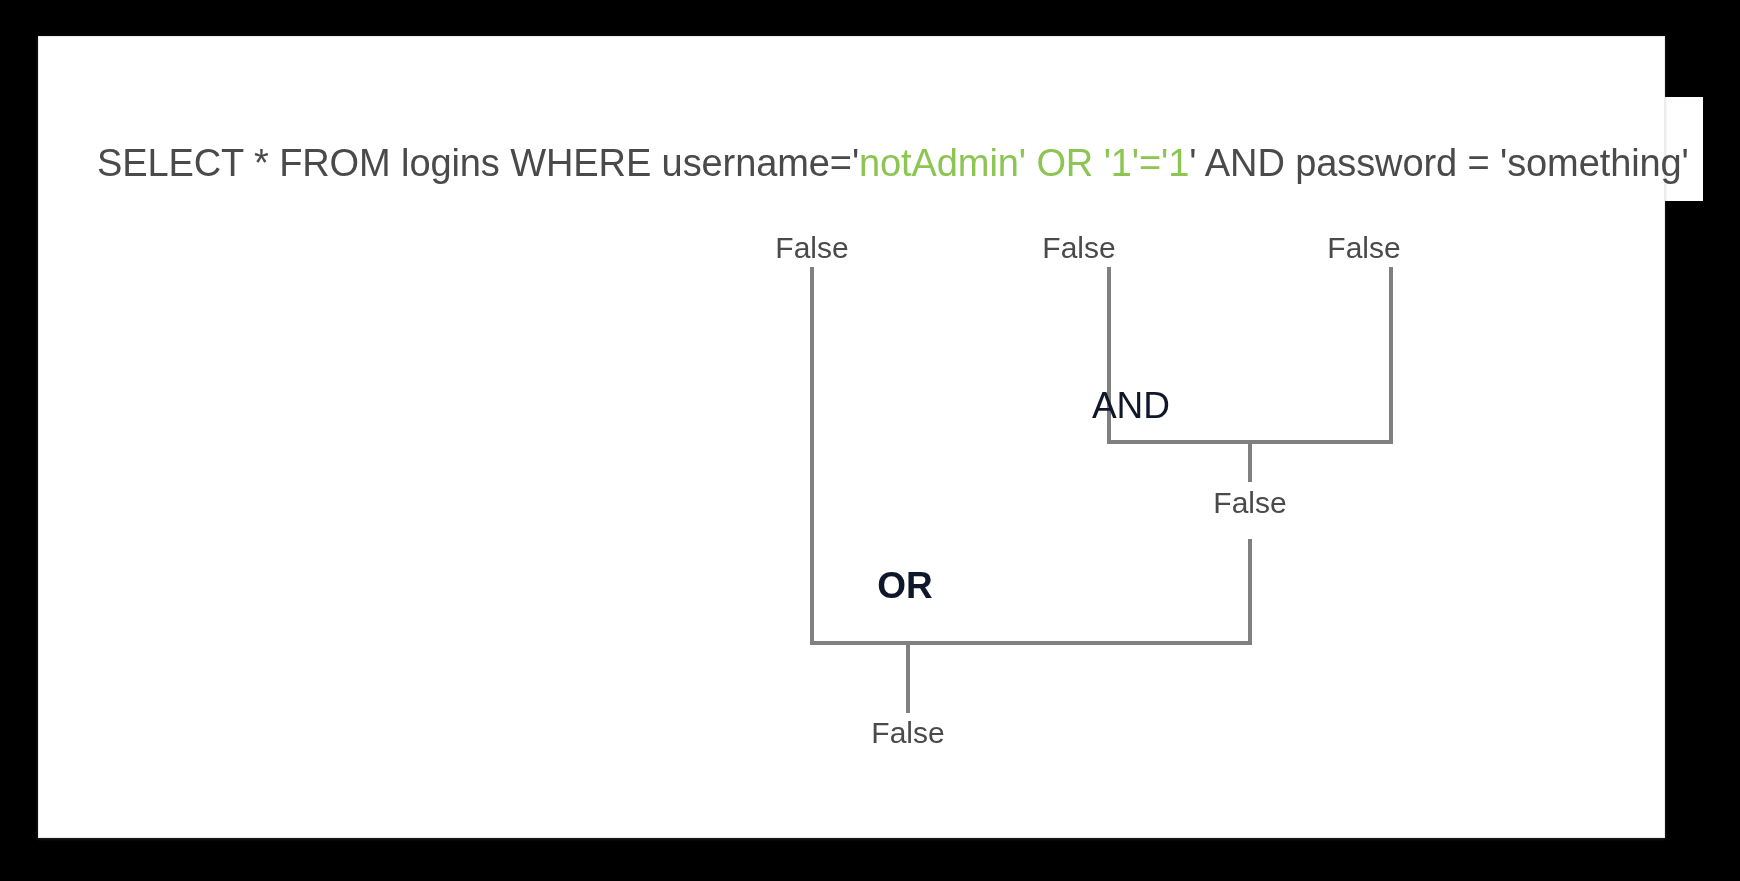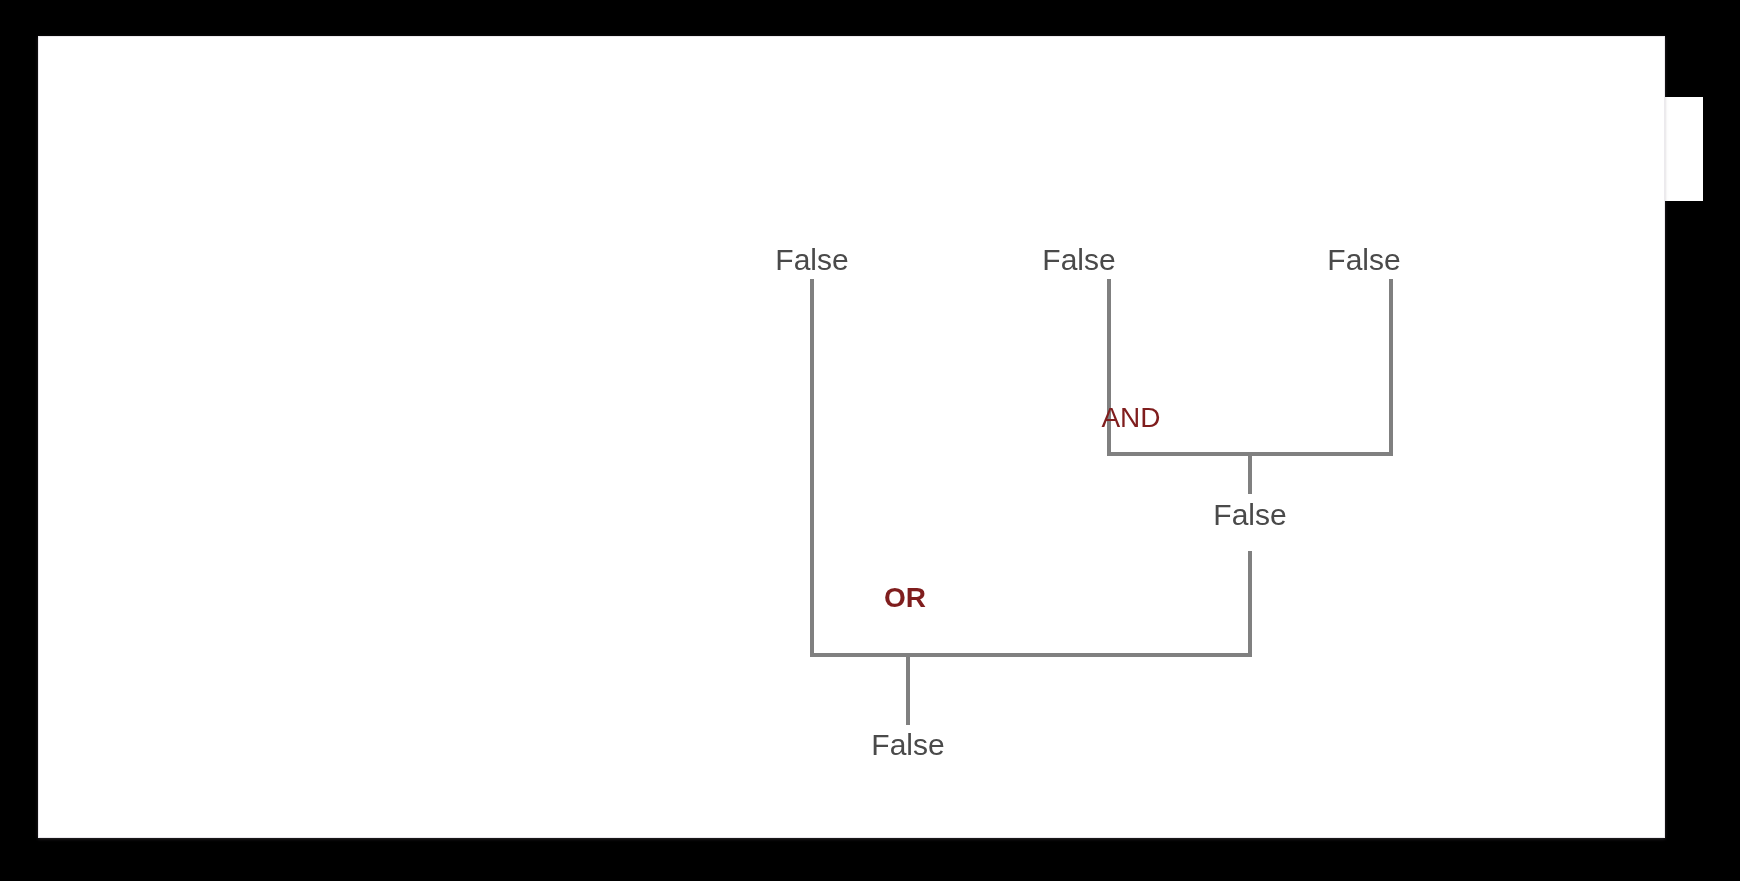"SELECT * FROM logins WHERE" div.sql-line { html: none -> <div> <span>SELECT * FROM logins WHERE username='</span><span>notAdmin' OR '1'='1</span><span>' AND password = 'something'</span> </div> }
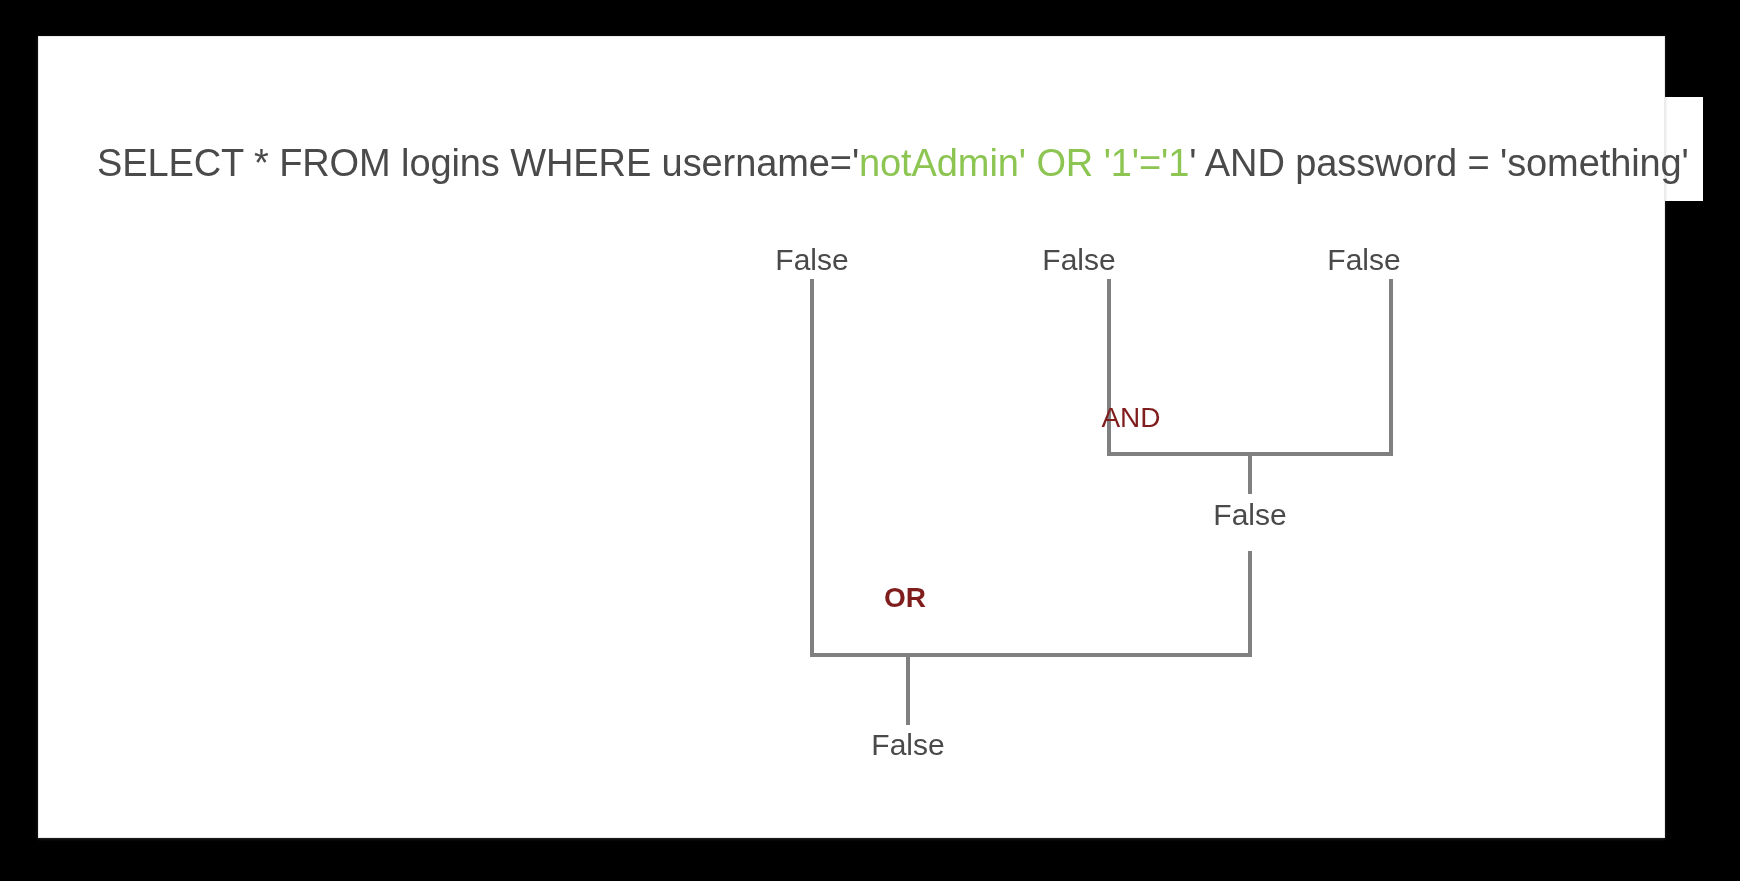"False" .tree { top: 16px -> 4px }
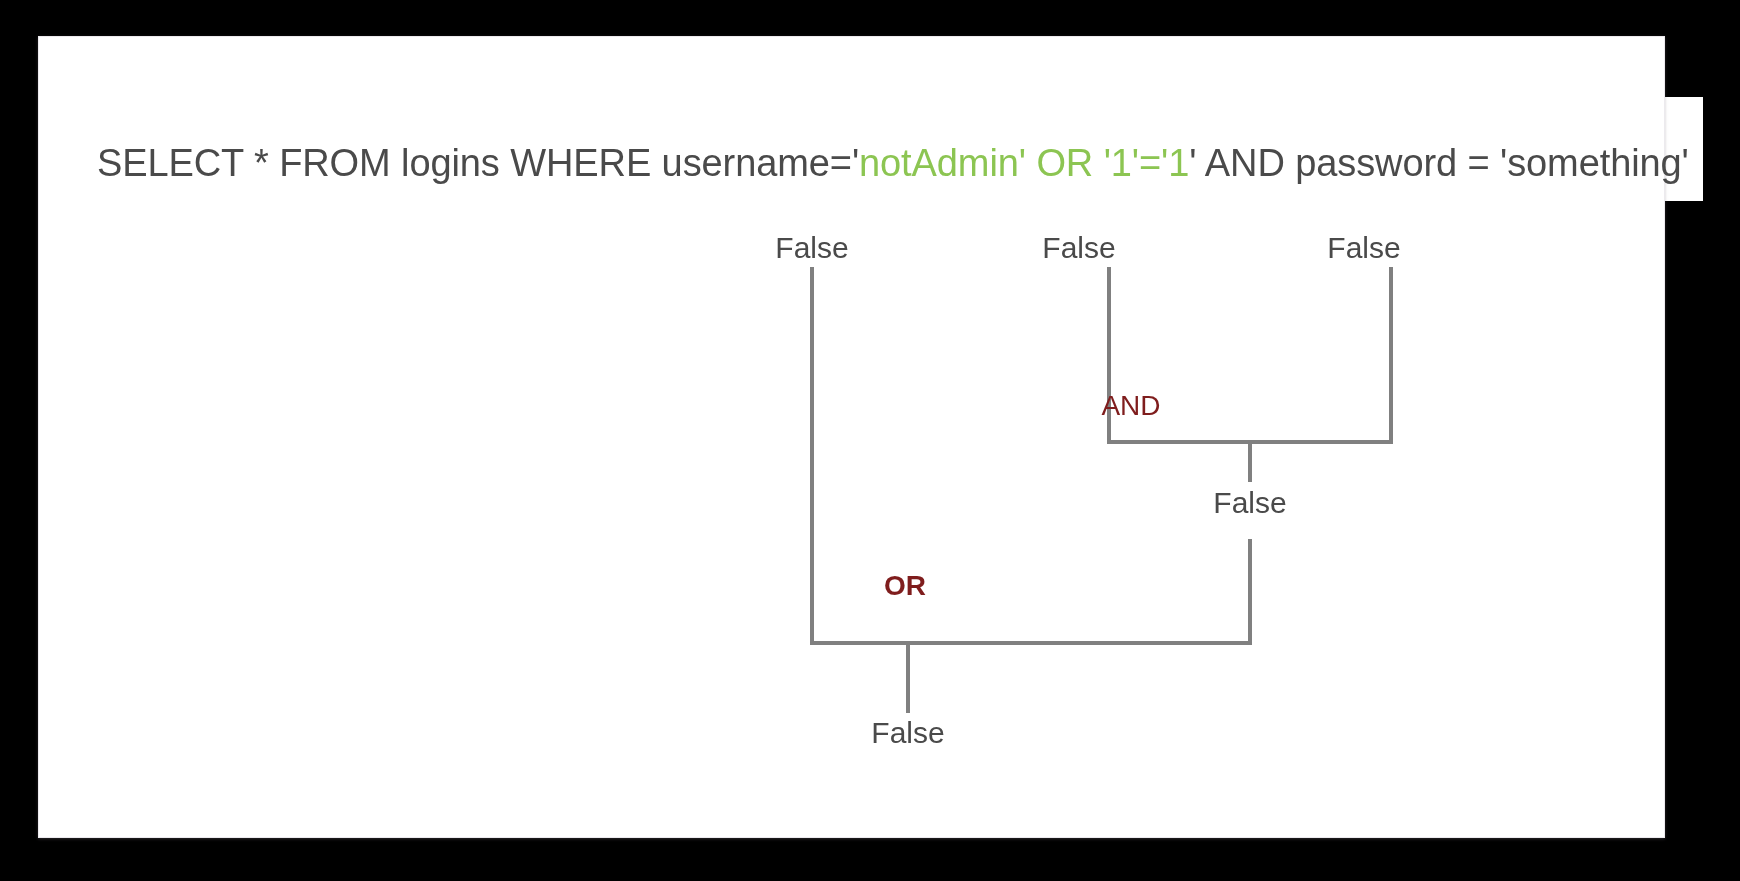"AND" .op-label { color: #7f1d1d -> #0f172a; font-size: 28px -> 37px }
